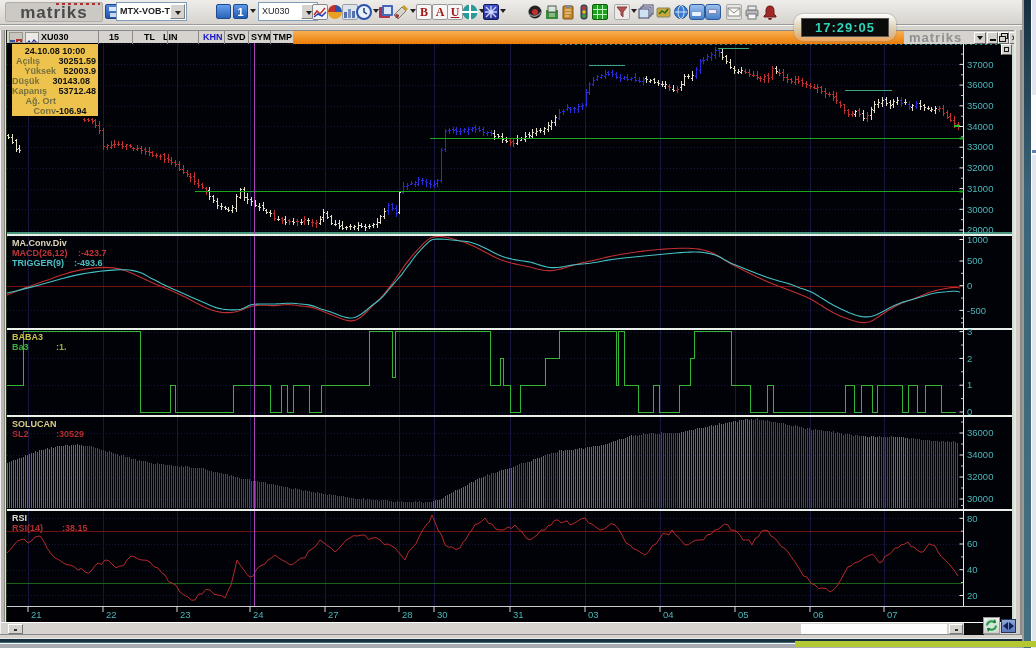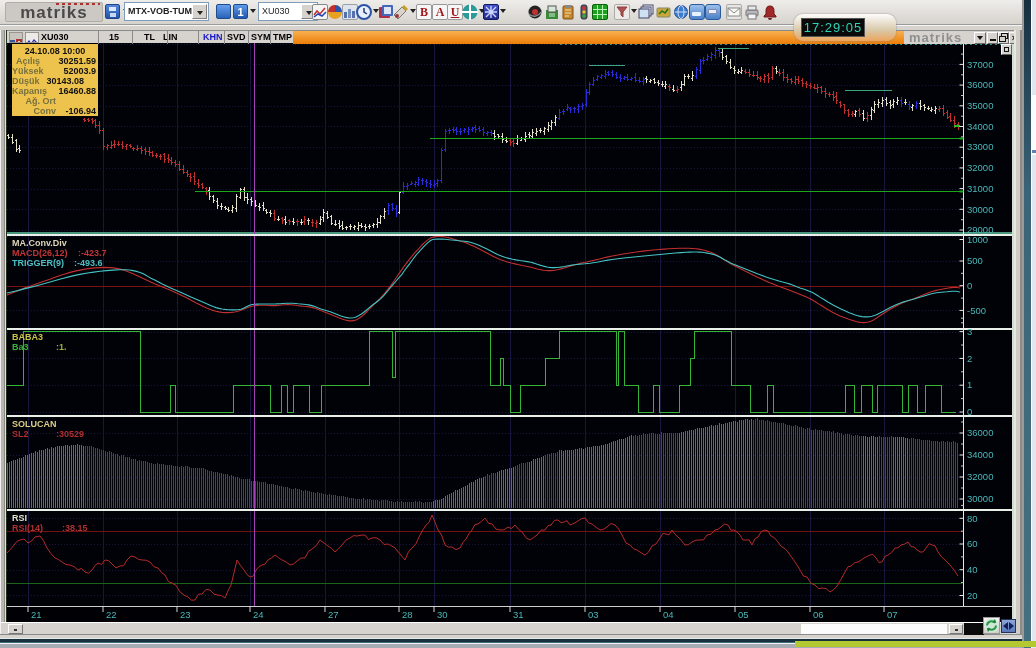"MTX-VOB-TUM" div.combo { left: 124px -> 116px; width: 85px -> 71px }
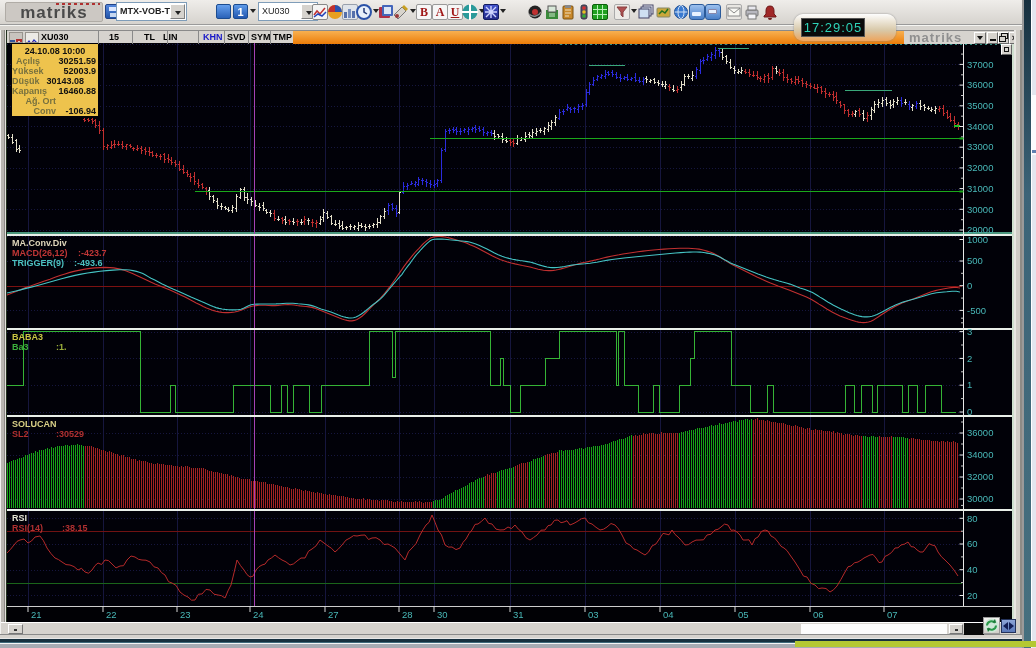"17:29:05" div { font-weight: normal -> bold; width: 64px -> 88px }
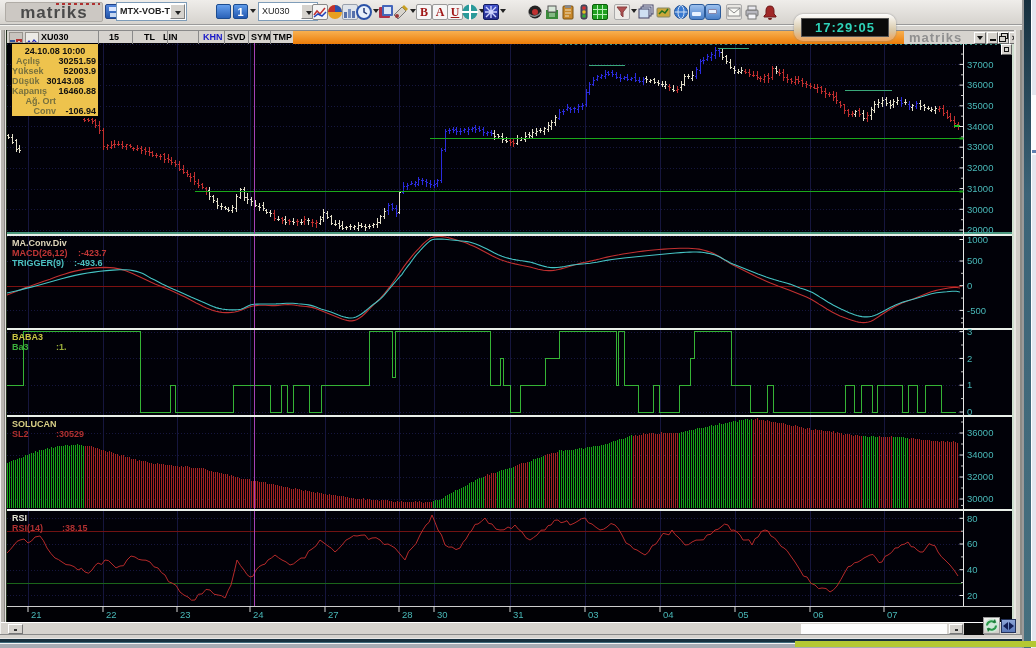"Yüksek" span { text-align: left -> right }
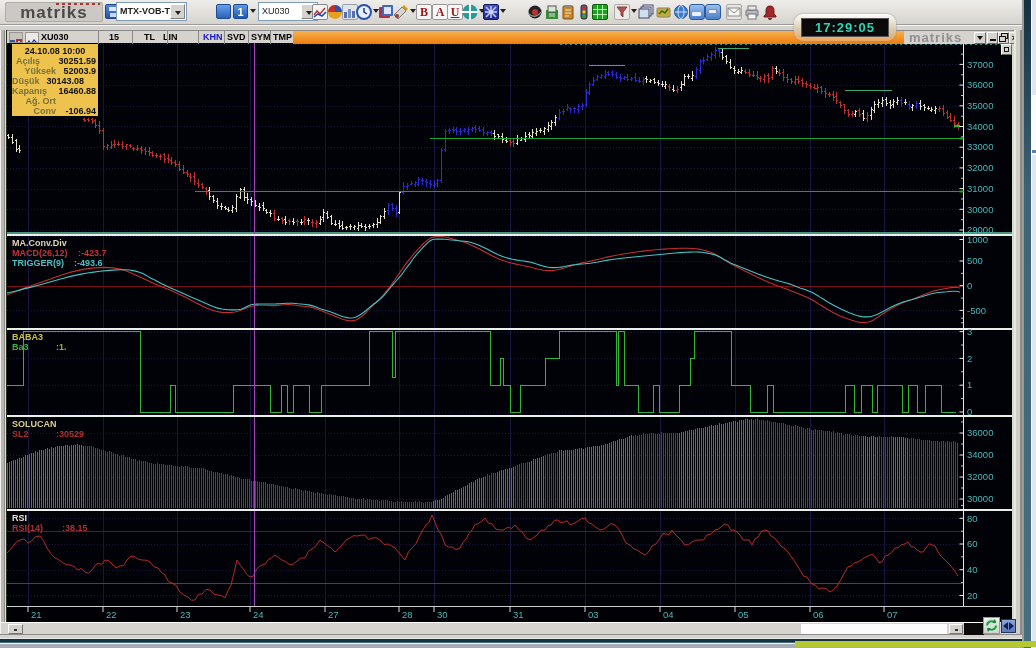"30143.08" span { padding-right: 14px -> 8px }
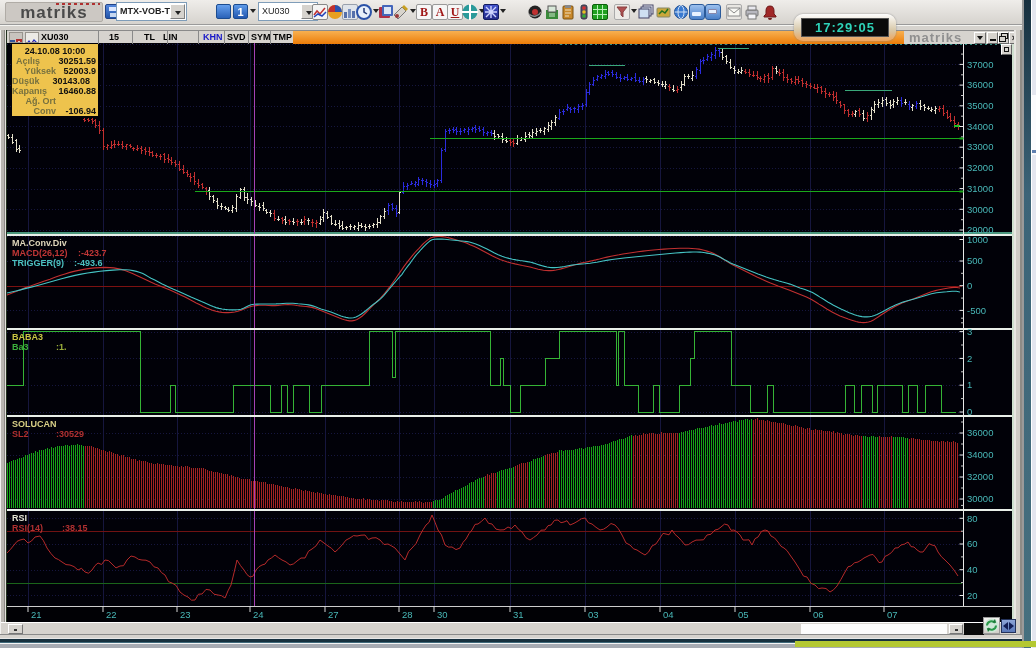"16460.88" span { text: 16460.88 -> 53712.48 }
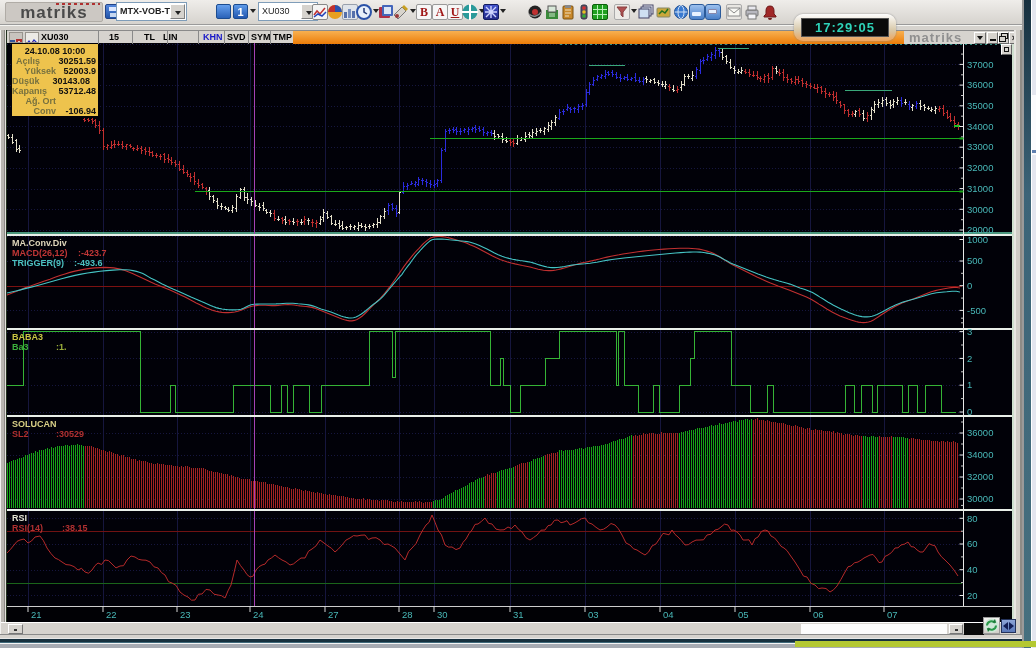"-106.94" span { text-align: right -> none }
